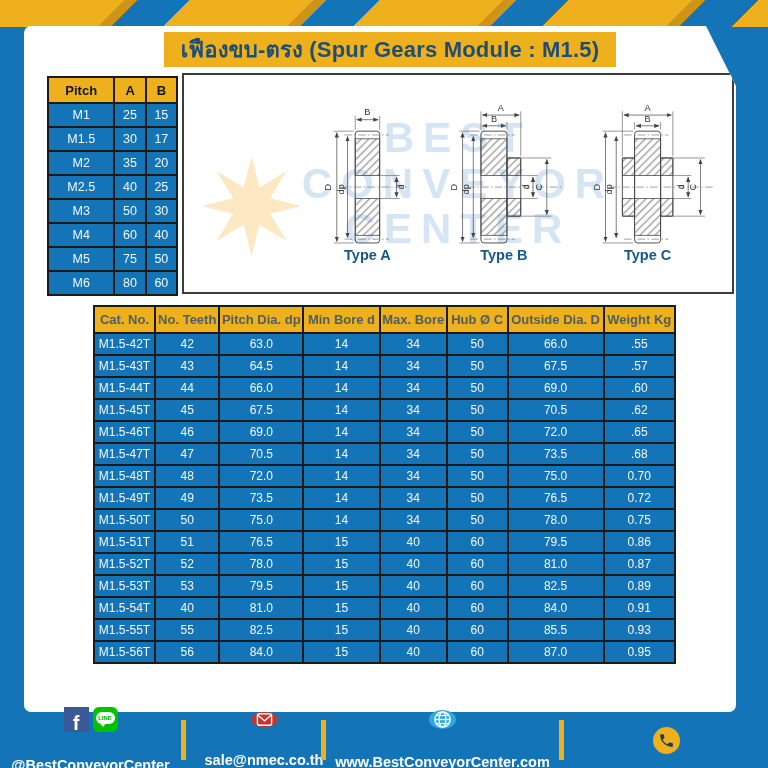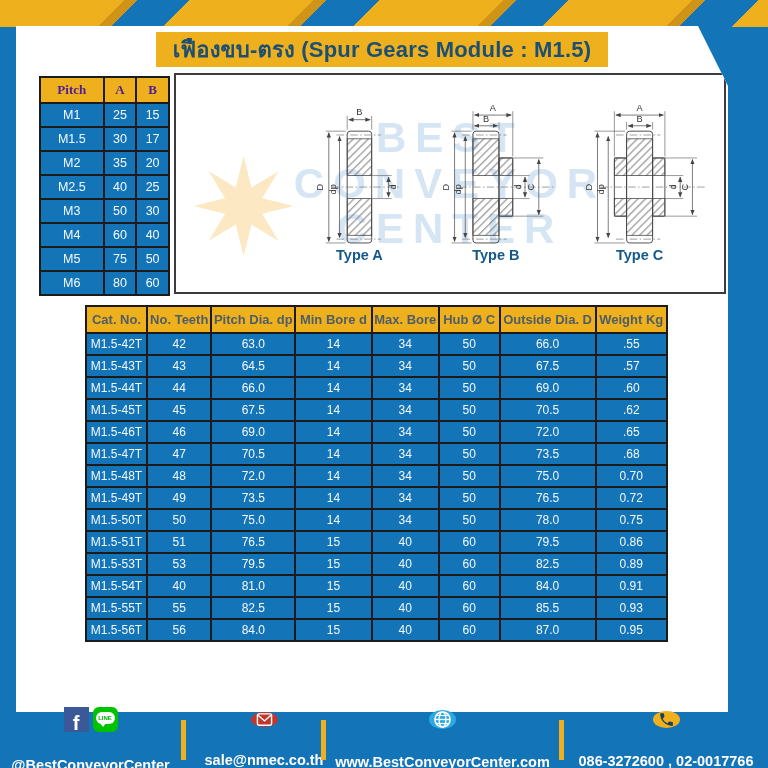"เฟืองขบ-ตรง (Spur Gears Module :" .panel { border-radius: none -> 7px; left: 16px -> 24px }
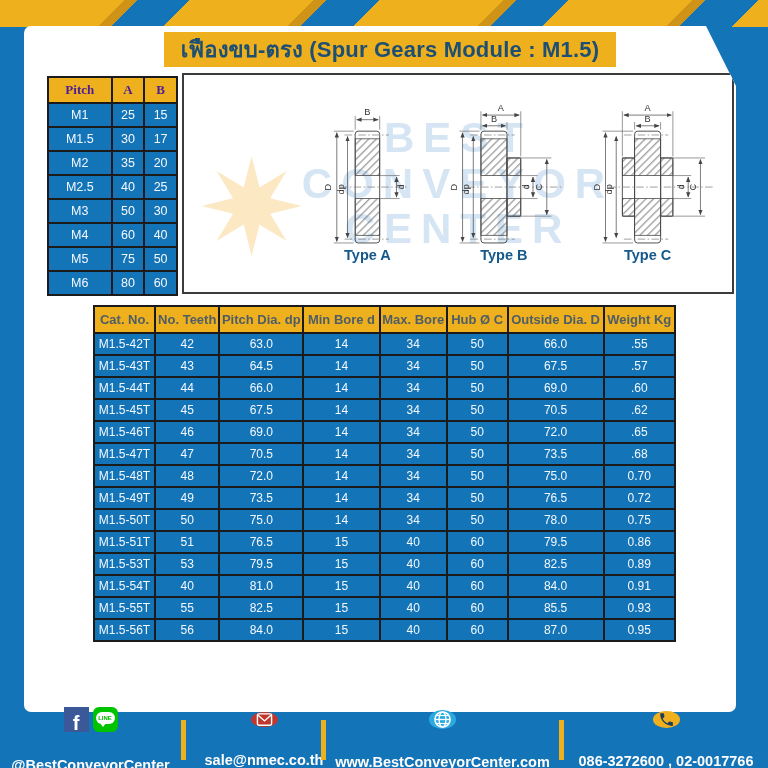"Pitch" .pitch-table th { color: #4c1d95 -> #0f172a; font-family: Liberation Serif, serif -> none }
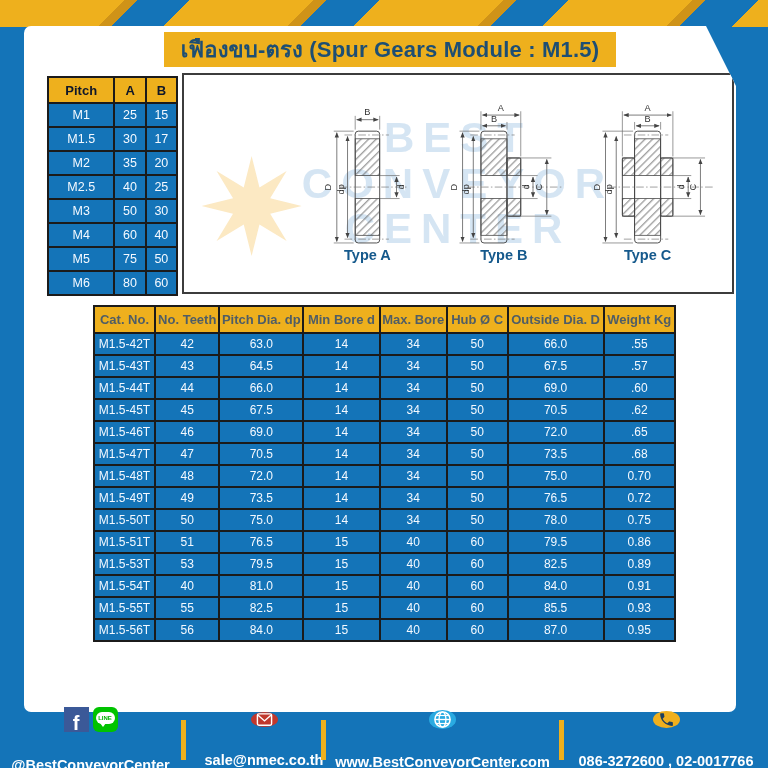"M1.5-52T" tr { html: none -> <tr> <td>M1.5-52T</td> <td>52</td> <td>78.0</td> <td>15</td> <td>40</td> <td>60</td> <td>81.0</td> <td>0.87</td> </tr> }
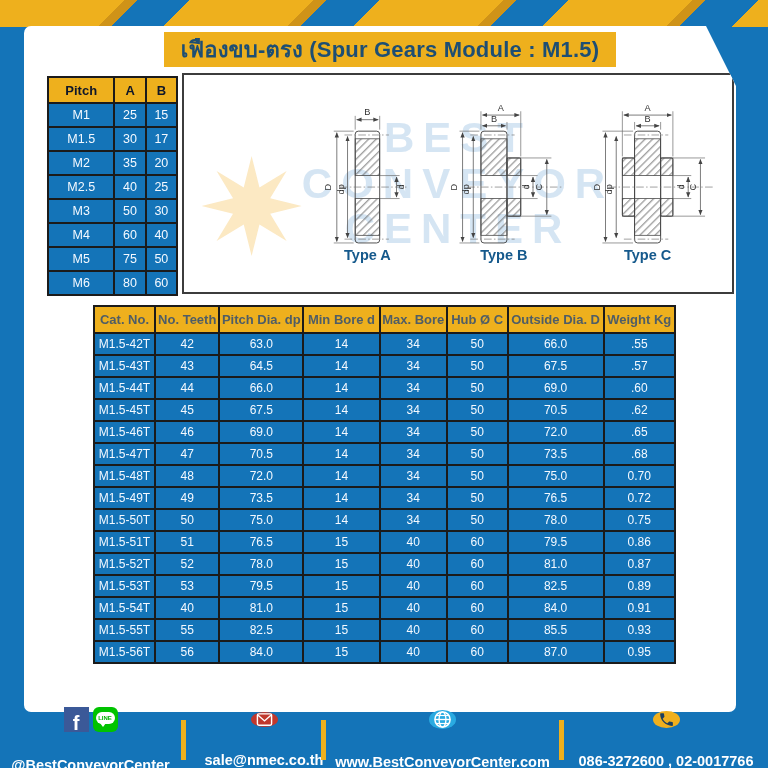"086-3272600 , 02-0017766" div.footer-text { html: <div>086-3272600 , 02-0017766</div> -> none }
